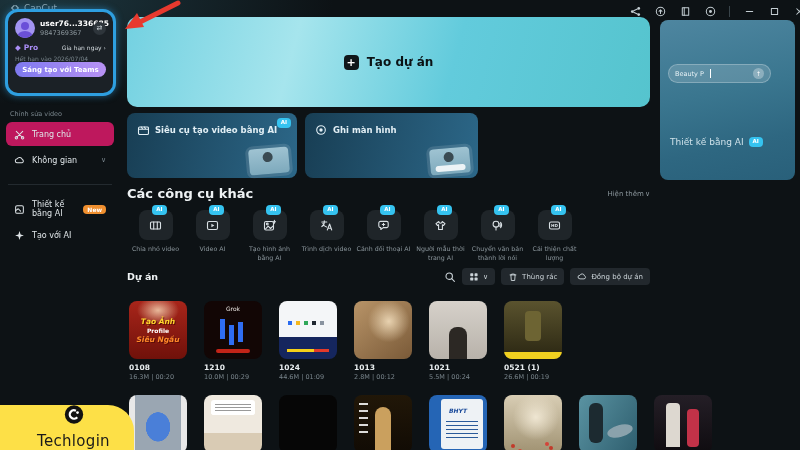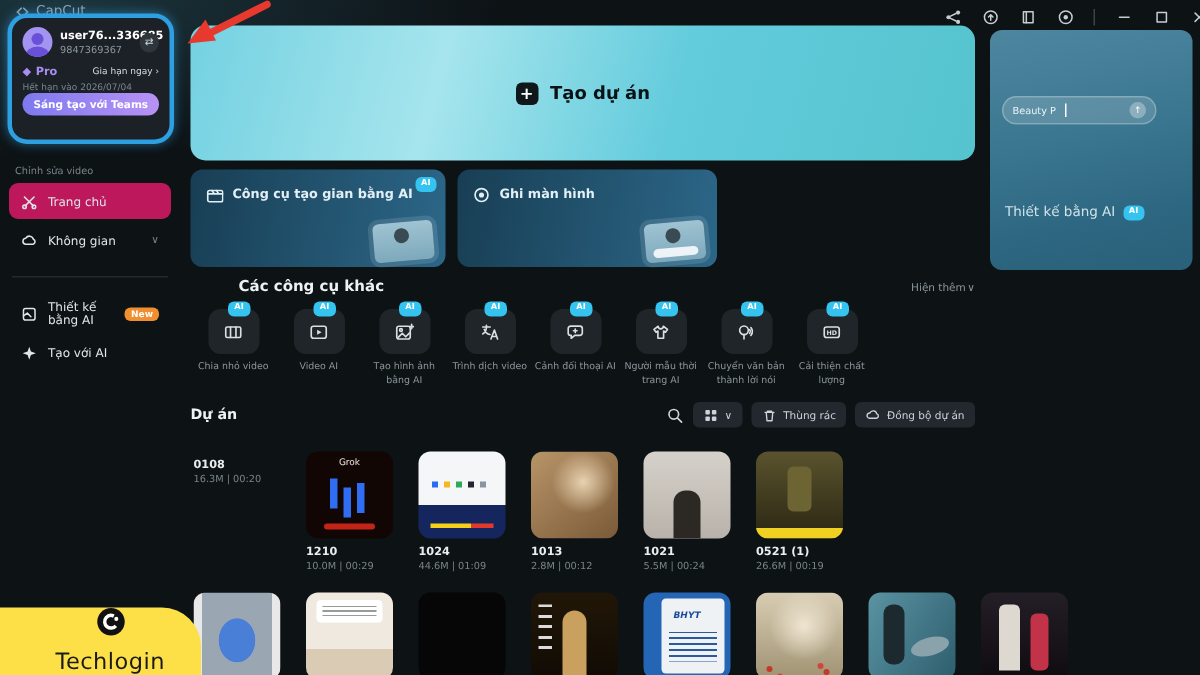"Công cụ tạo gian bằng" span { text: Công cụ tạo gian -> Siêu cụ tạo video }
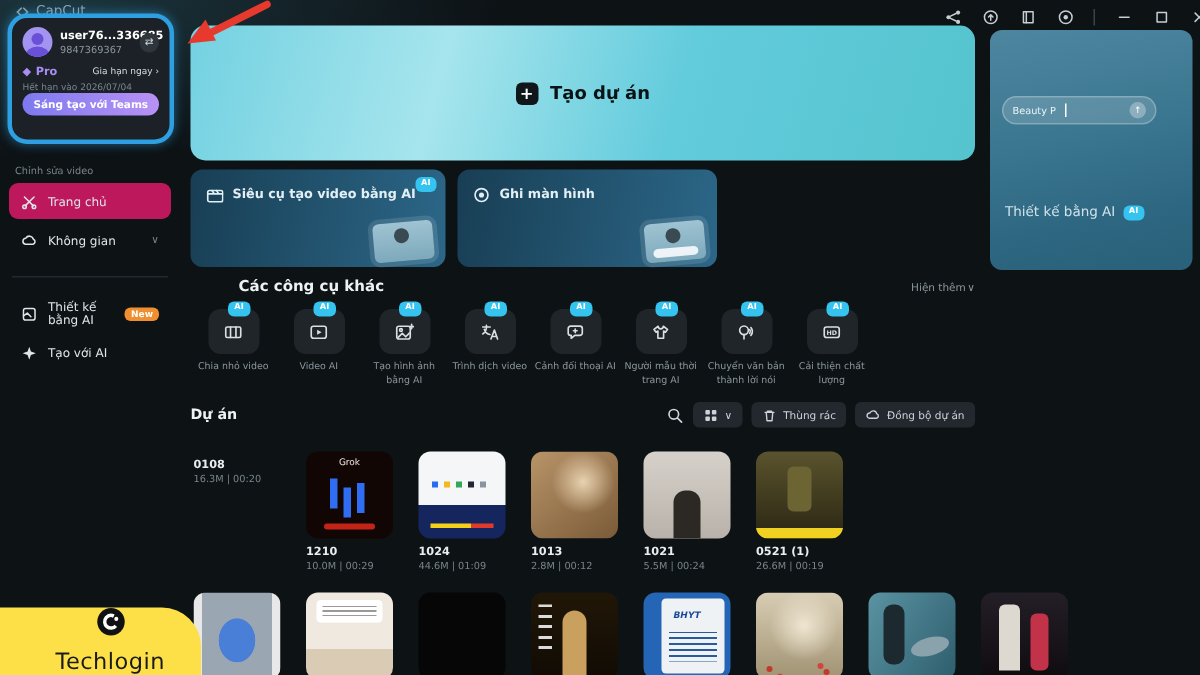"Các công cụ khác" .tools-title { font-size: 10px -> 13px; margin-left: 32px -> none }
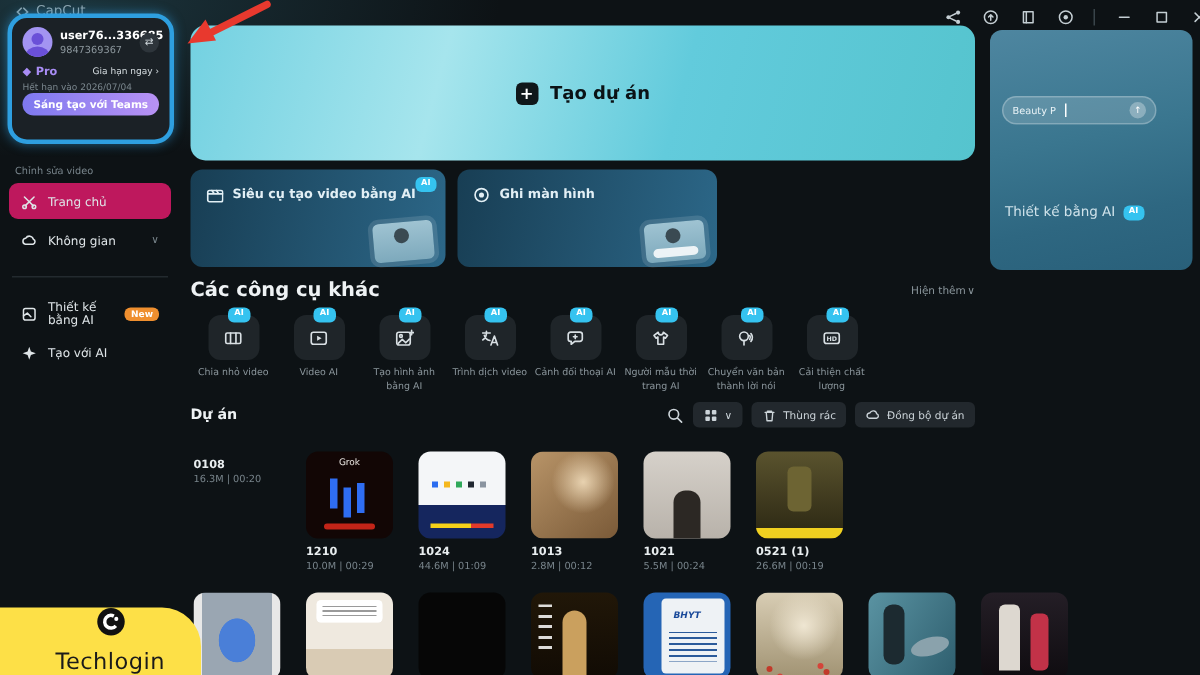"Tạo Ảnh" div.pthumb { html: none -> <div> <div> <span>Tạo Ảnh</span> <span>Profile</span> <span>Siêu Ngầu</span> </div> </div> }
